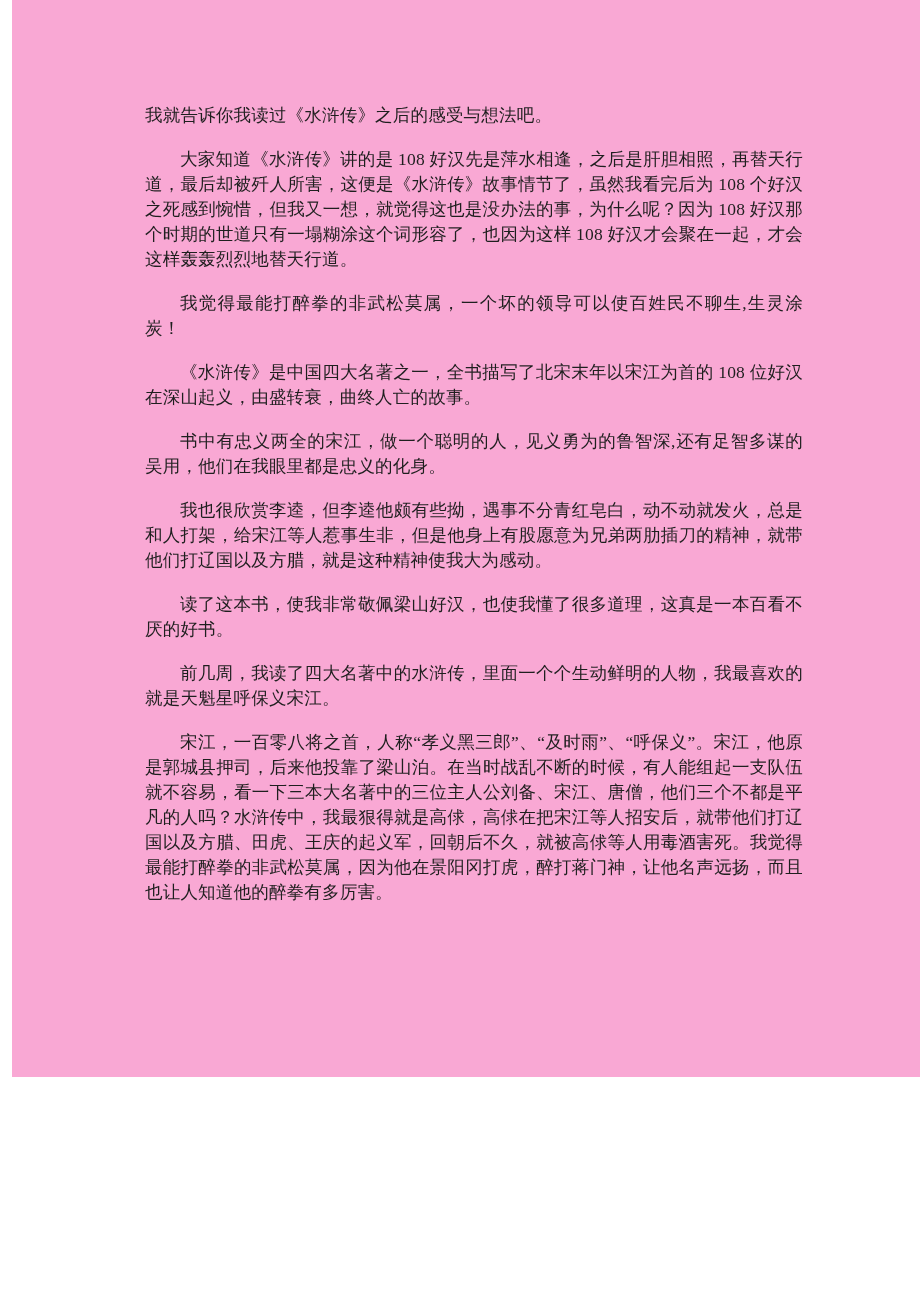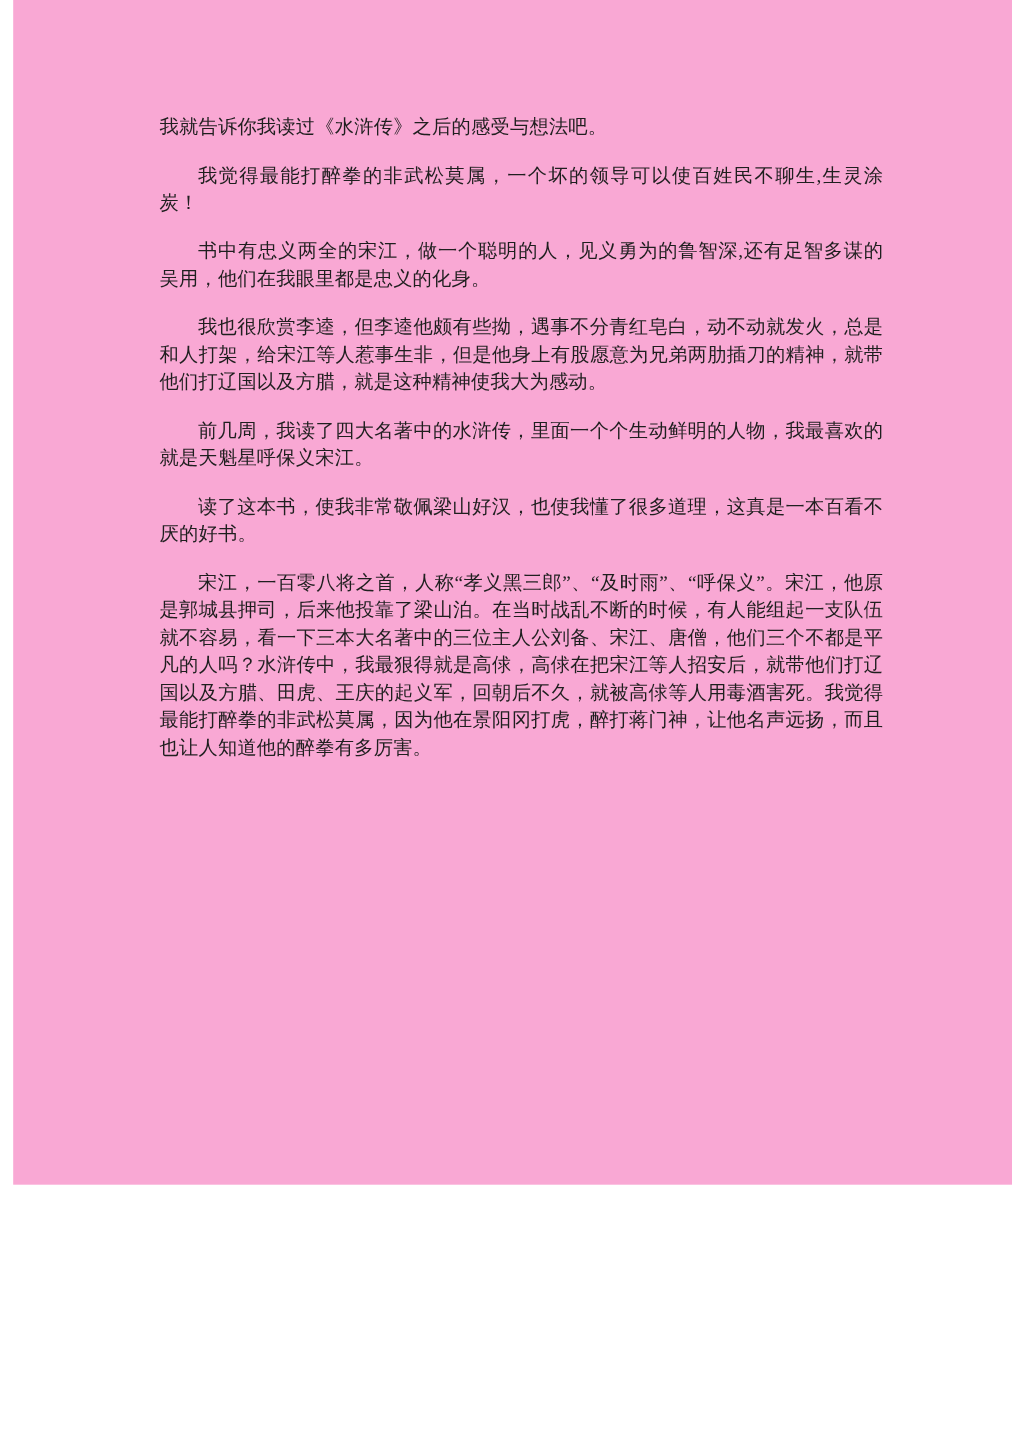"大家知道《水浒传》讲的是 108" p.para { html: none -> <p>大家知道《水浒传》讲的是 108 好汉先是萍水相逢，之后是肝胆相照，再替天行道，最后却被歼人所害，这便是《水浒传》故事情节了，虽然我看完后为 108 个好汉之死感到惋惜，但我又一想，就觉得这也是没办法的事，为什么呢？因为 108 好汉那个时期的世道只有一塌糊涂这个词形容了，也因为这样 108 好汉才会聚在一起，才会这样轰轰烈烈地替天行道。</p> }
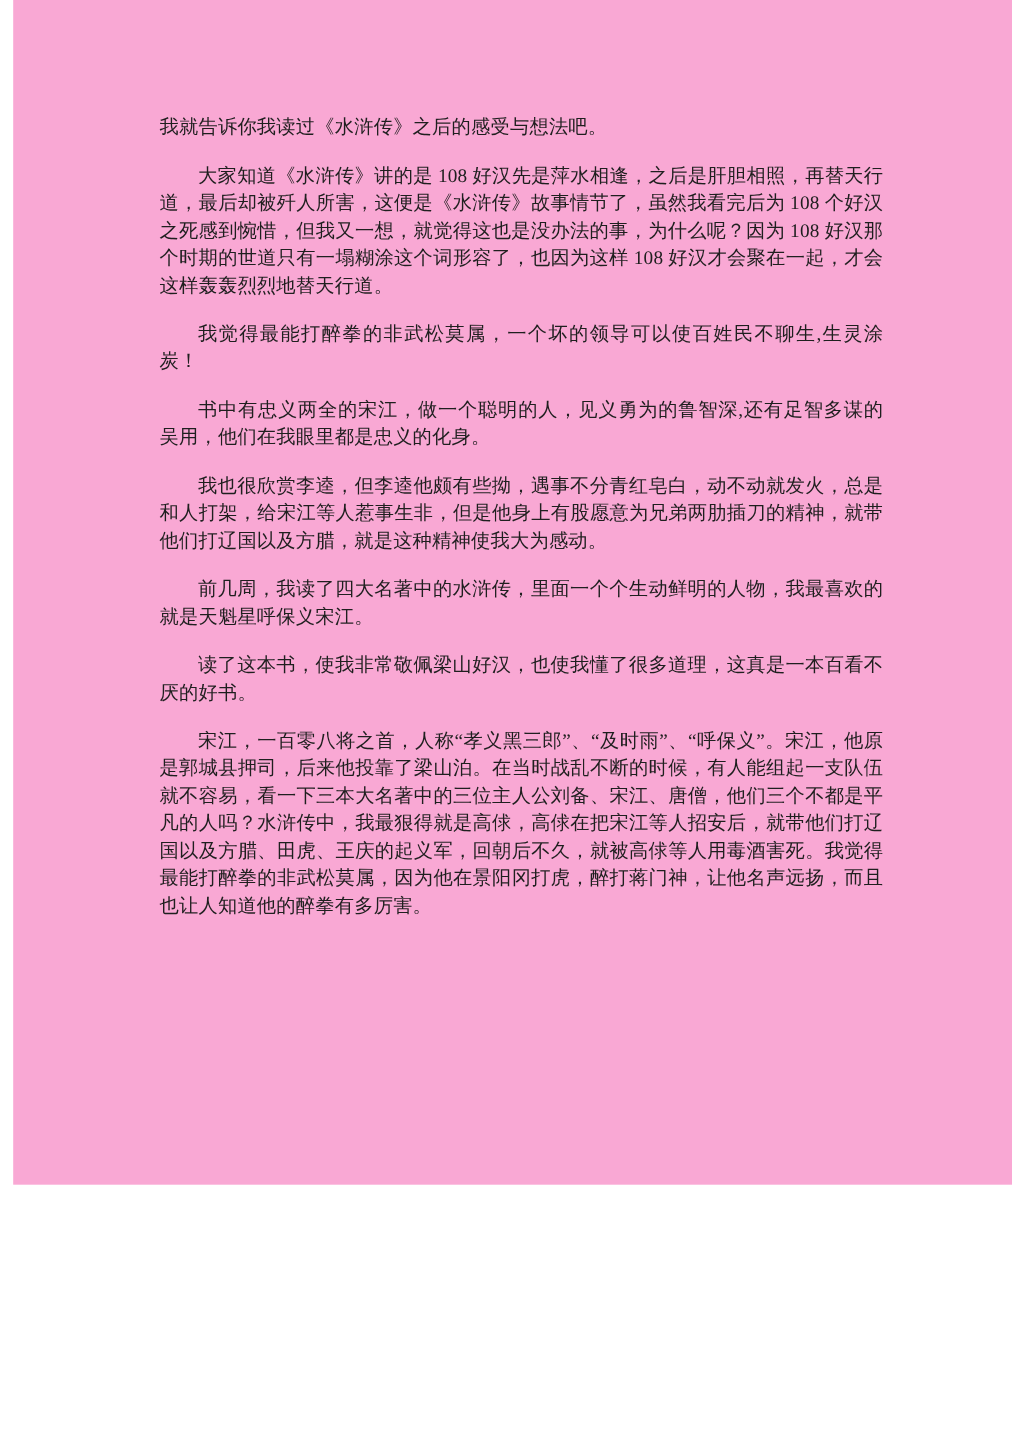"《水浒传》是中国四大名著之一，全书描写了北宋末年以宋江为首的 108" p.para { html: none -> <p>《水浒传》是中国四大名著之一，全书描写了北宋末年以宋江为首的 108 位好汉在深山起义，由盛转衰，曲终人亡的故事。</p> }
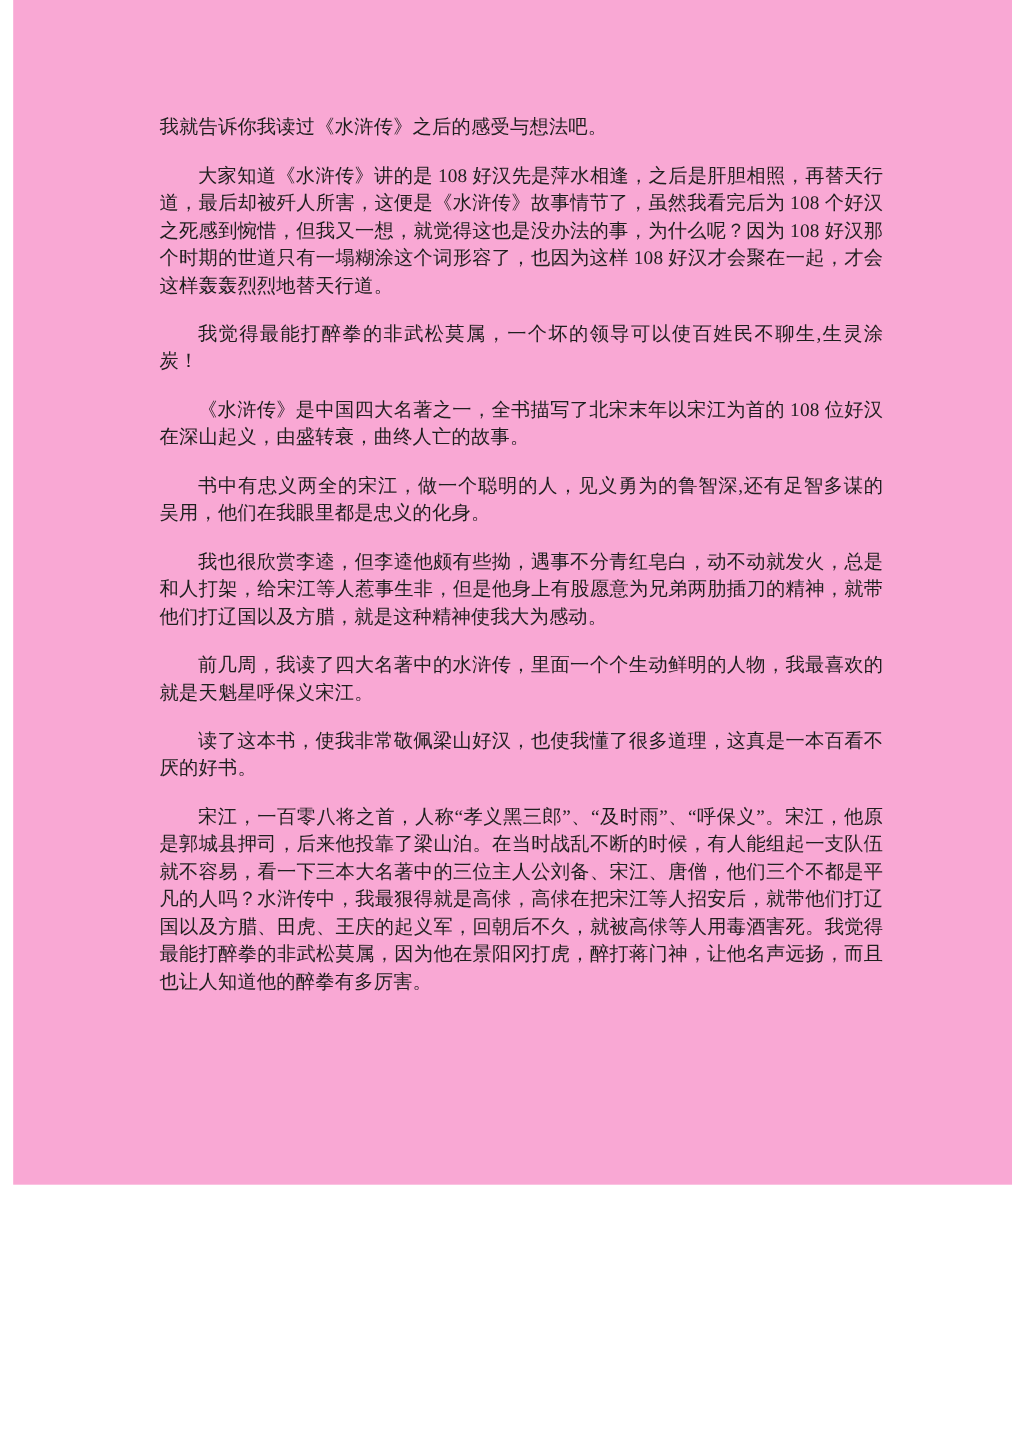"前几周，我读了四大名著中的水浒传，里面一个个生动鲜明的人物，我最喜欢的就是天魁星" p.para { order: before "读了这本书，使我非常敬佩梁山好汉，也使我懂了很多道理，这真是一本百看不厌的好书。" -> after "读了这本书，使我非常敬佩梁山好汉，也使我懂了很多道理，这真是一本百看不厌的好书。" }
